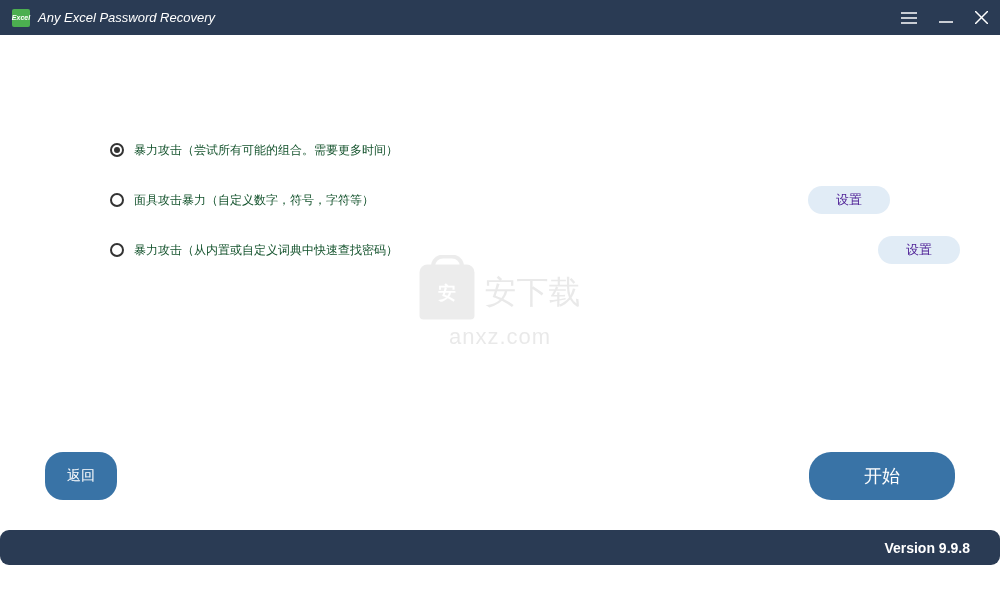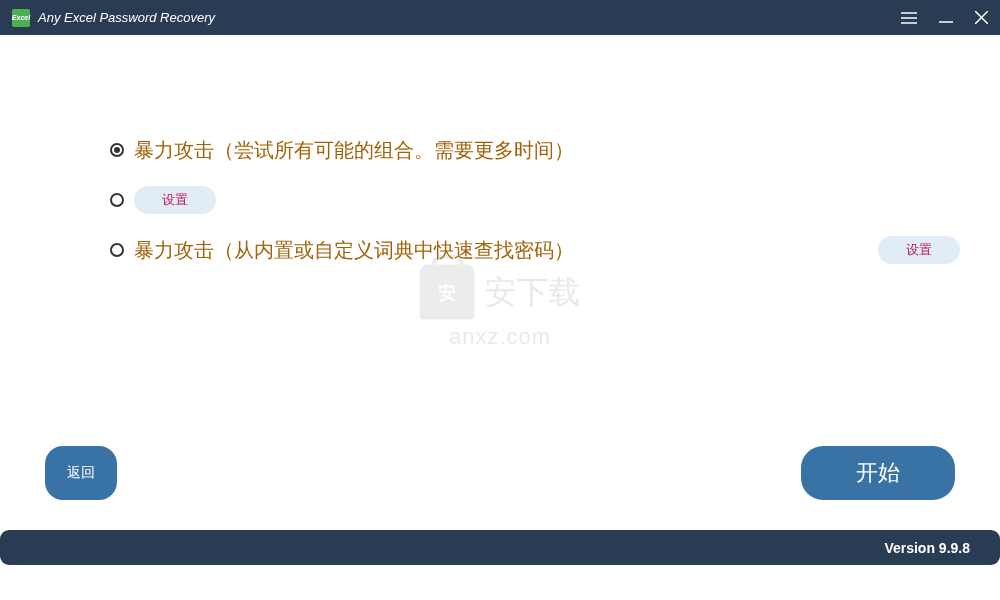"暴力攻击（尝试所有可能的组合。需要更多时间）" .option-label { color: #a16207 -> #14532d; font-size: 20px -> 12px }
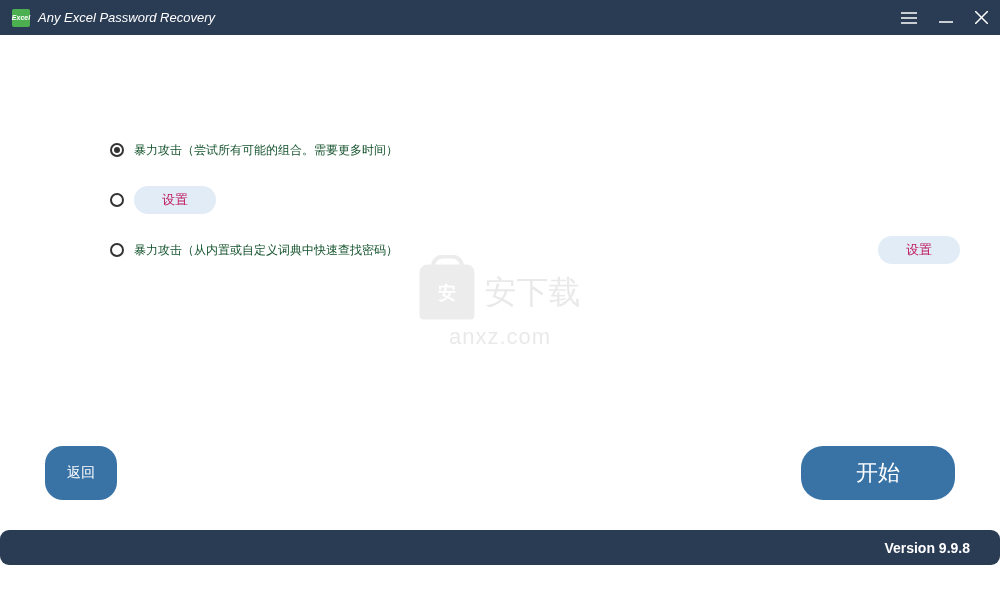"面具攻击暴力（自定义数字，符号，字符等）" div.option-label { html: none -> <div>面具攻击暴力（自定义数字，符号，字符等）</div> }
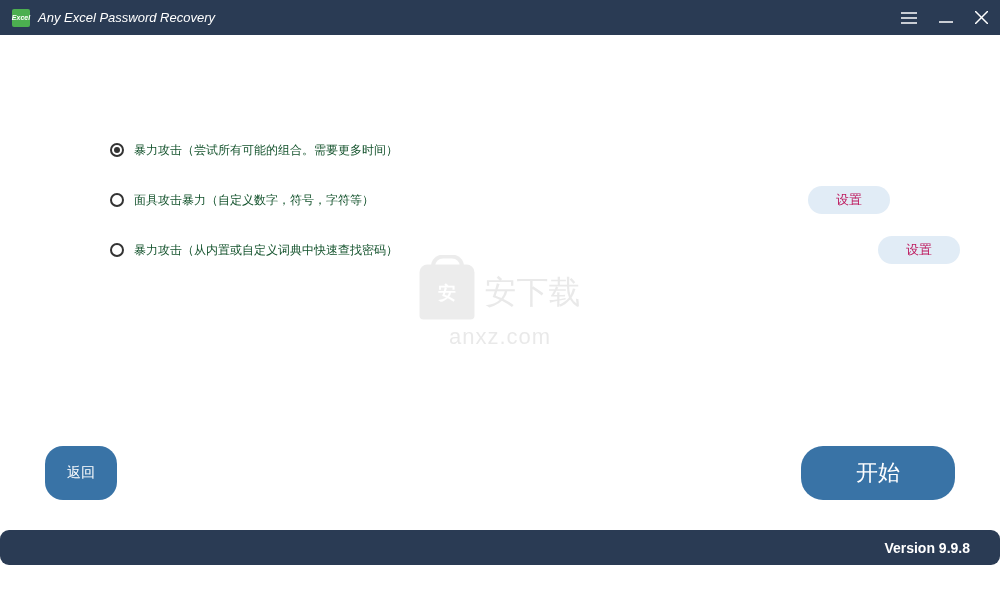"设置" .settings-btn { color: #be185d -> #4c1d95 }
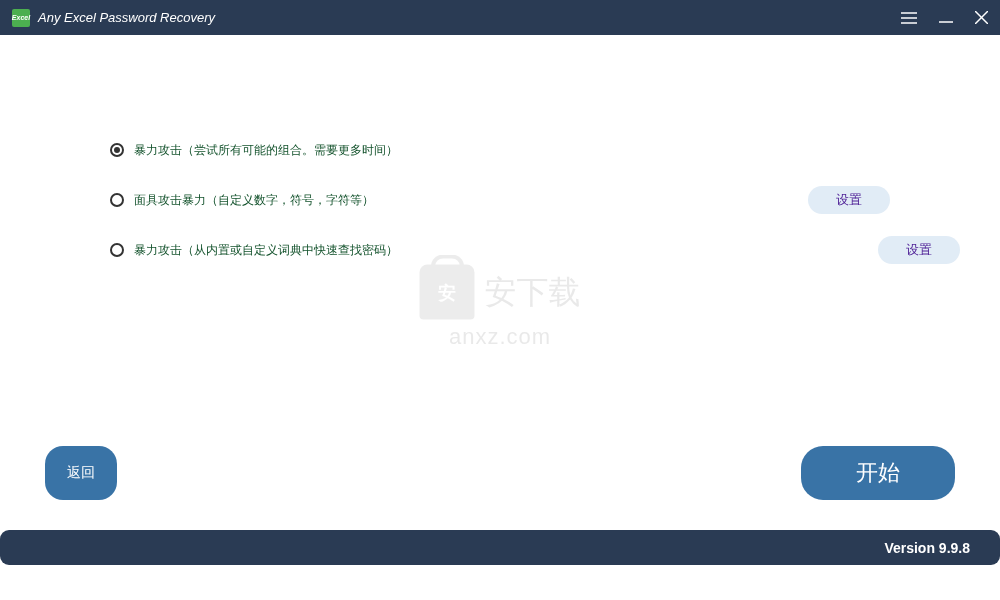"开始" .start-btn { font-size: 22px -> 18px }
